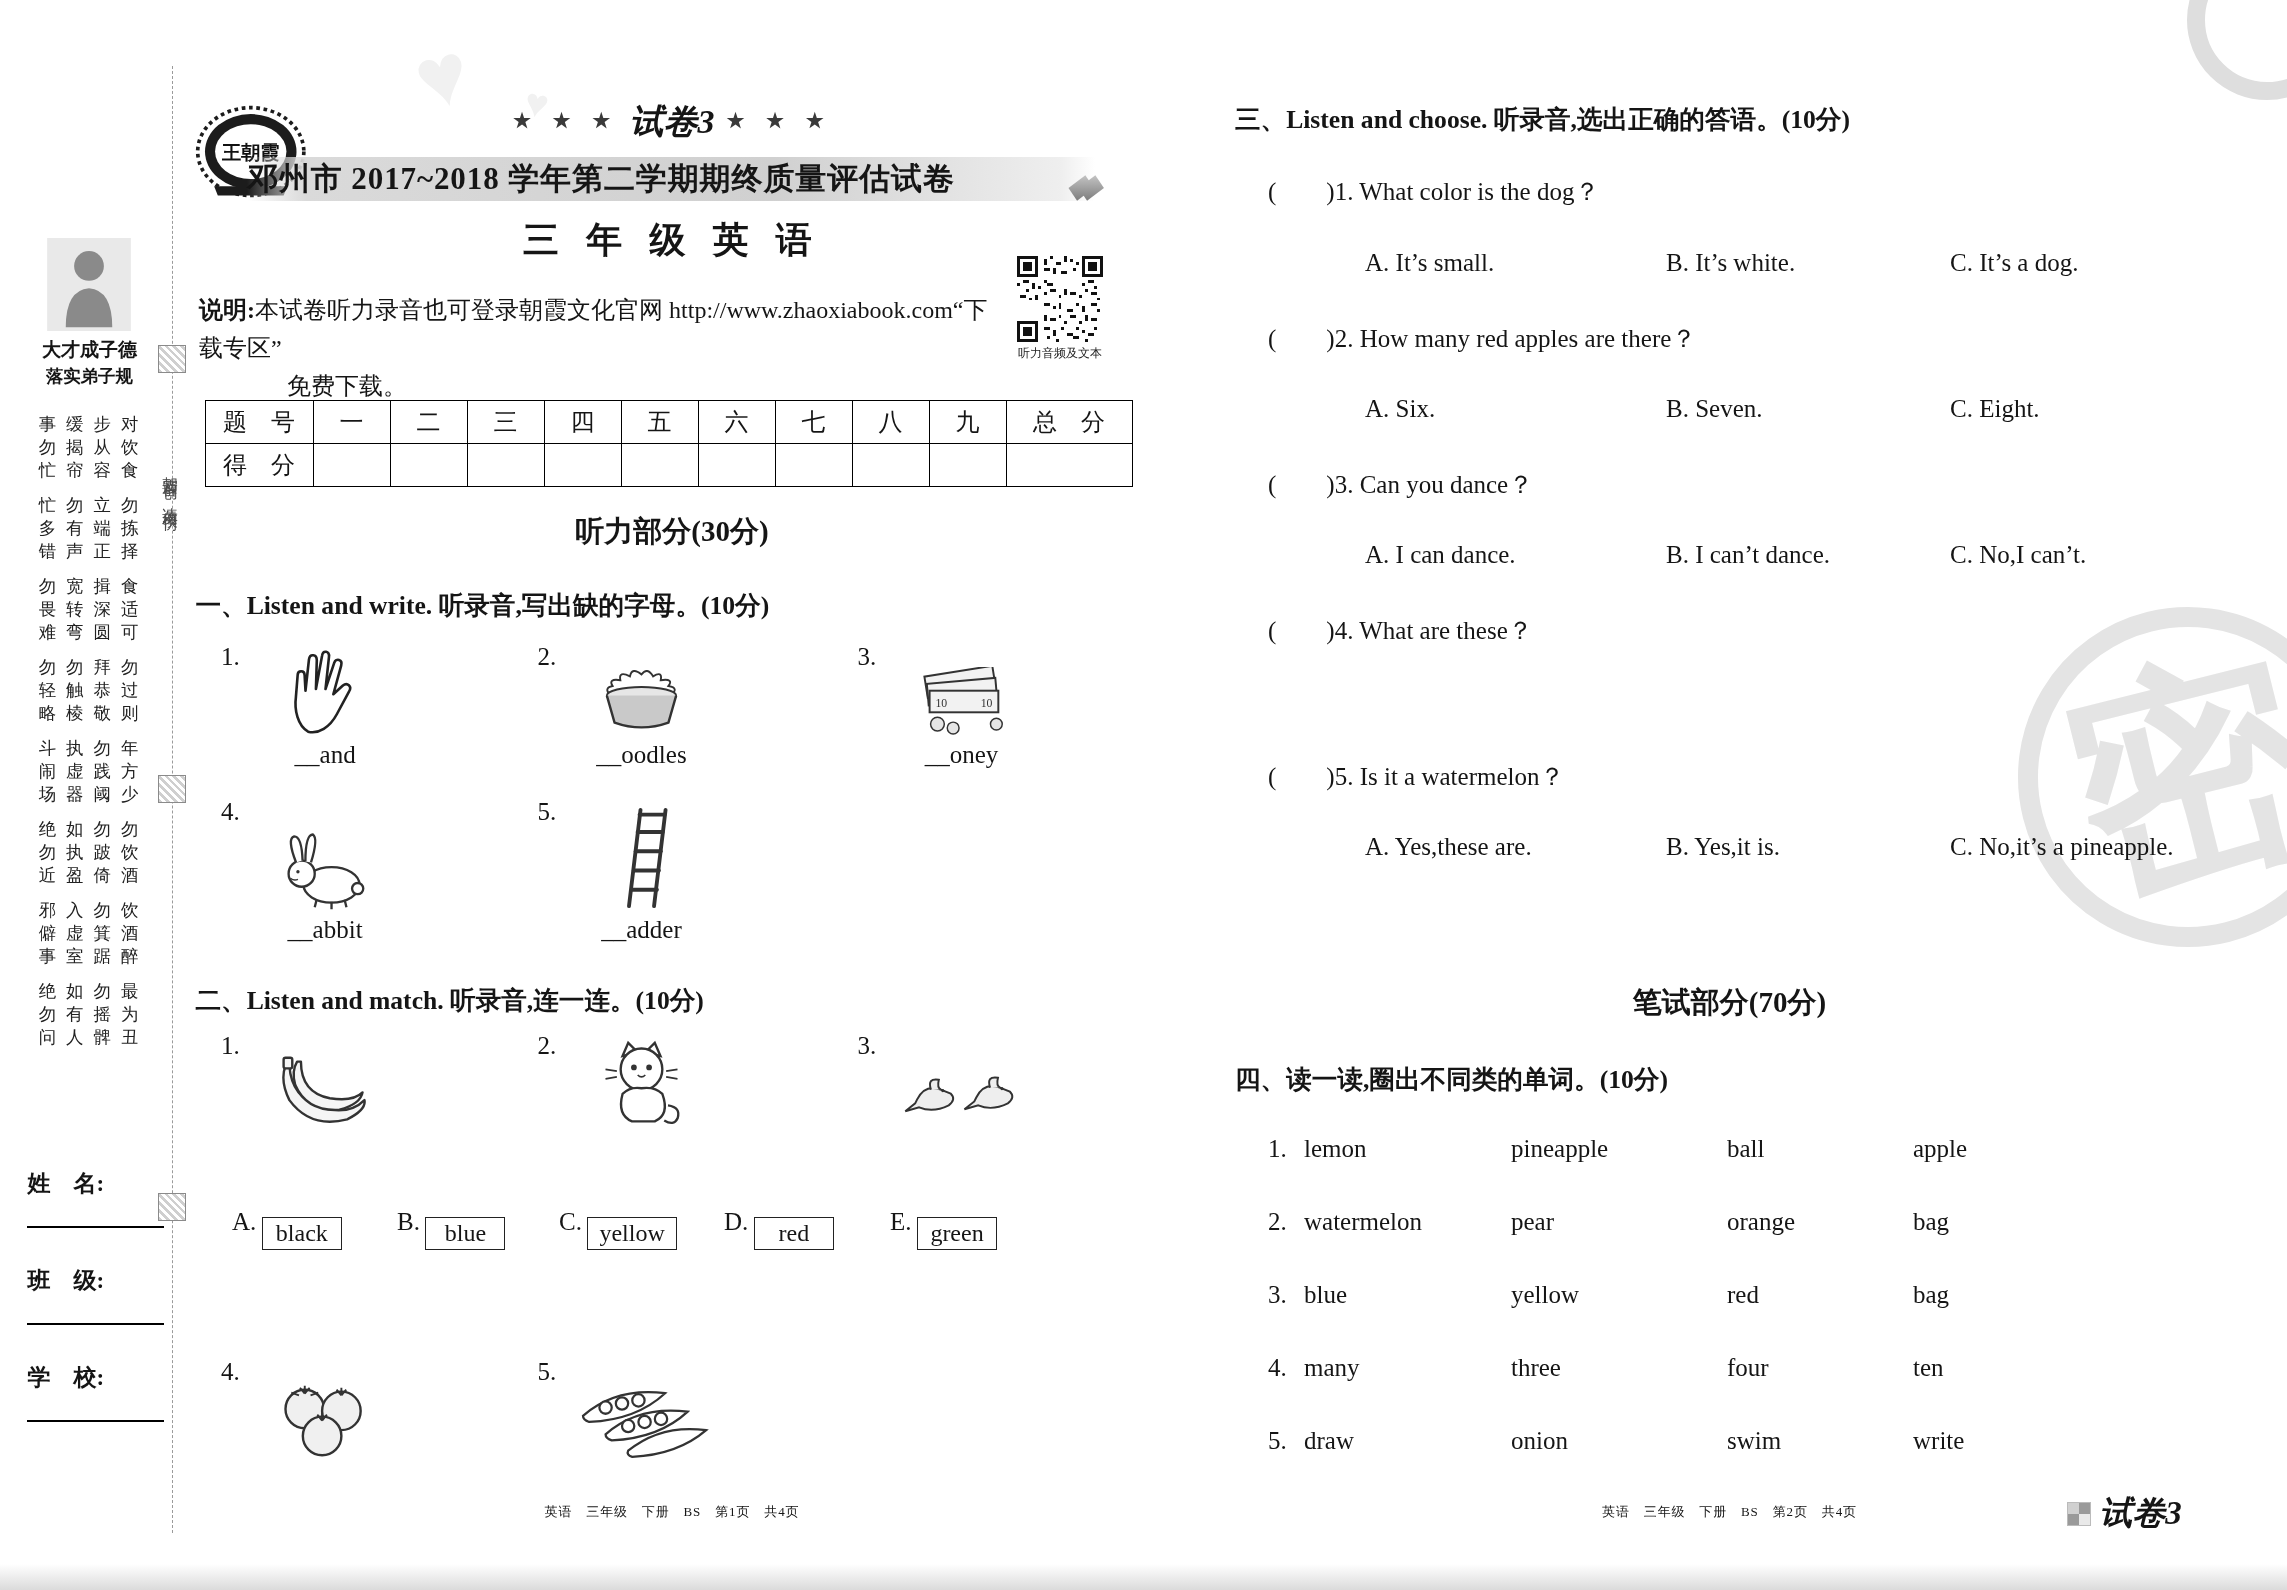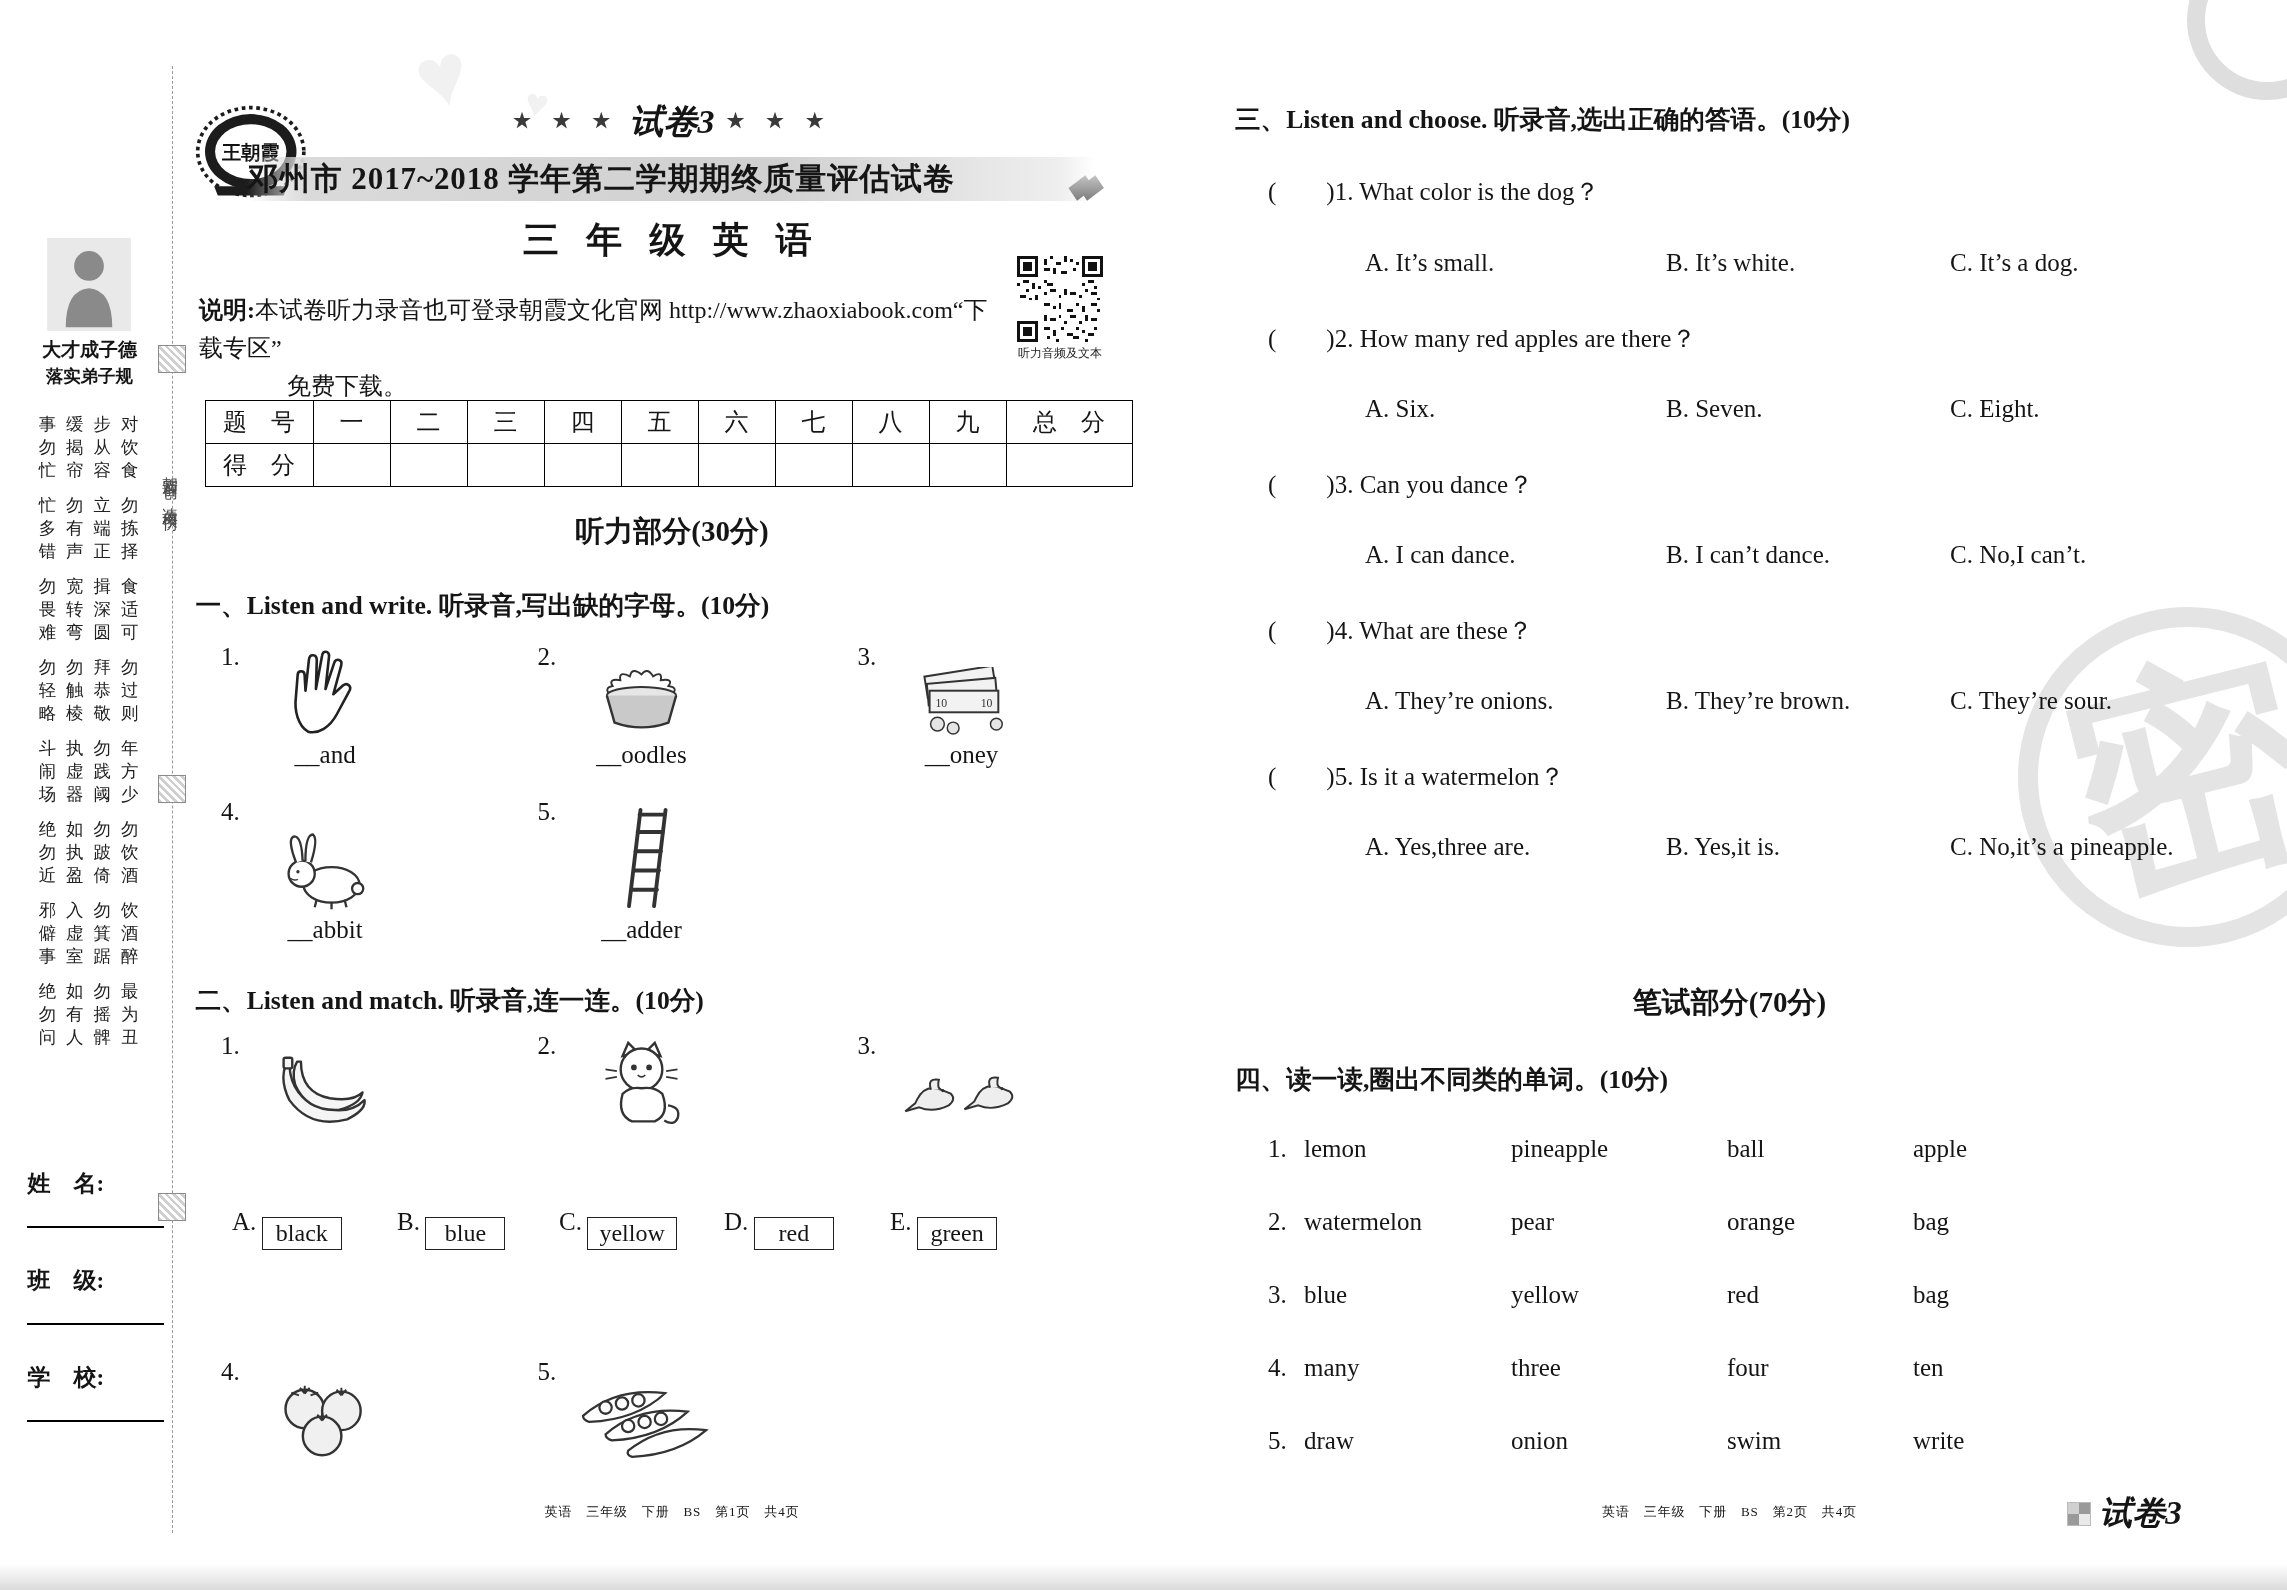"A. They’re onions." div.q-opts { html: <div> <span>A. They’re onions.</span> <span>B. They’re brown.</span> <span>C. They’re sour.</span> </div> -> none }
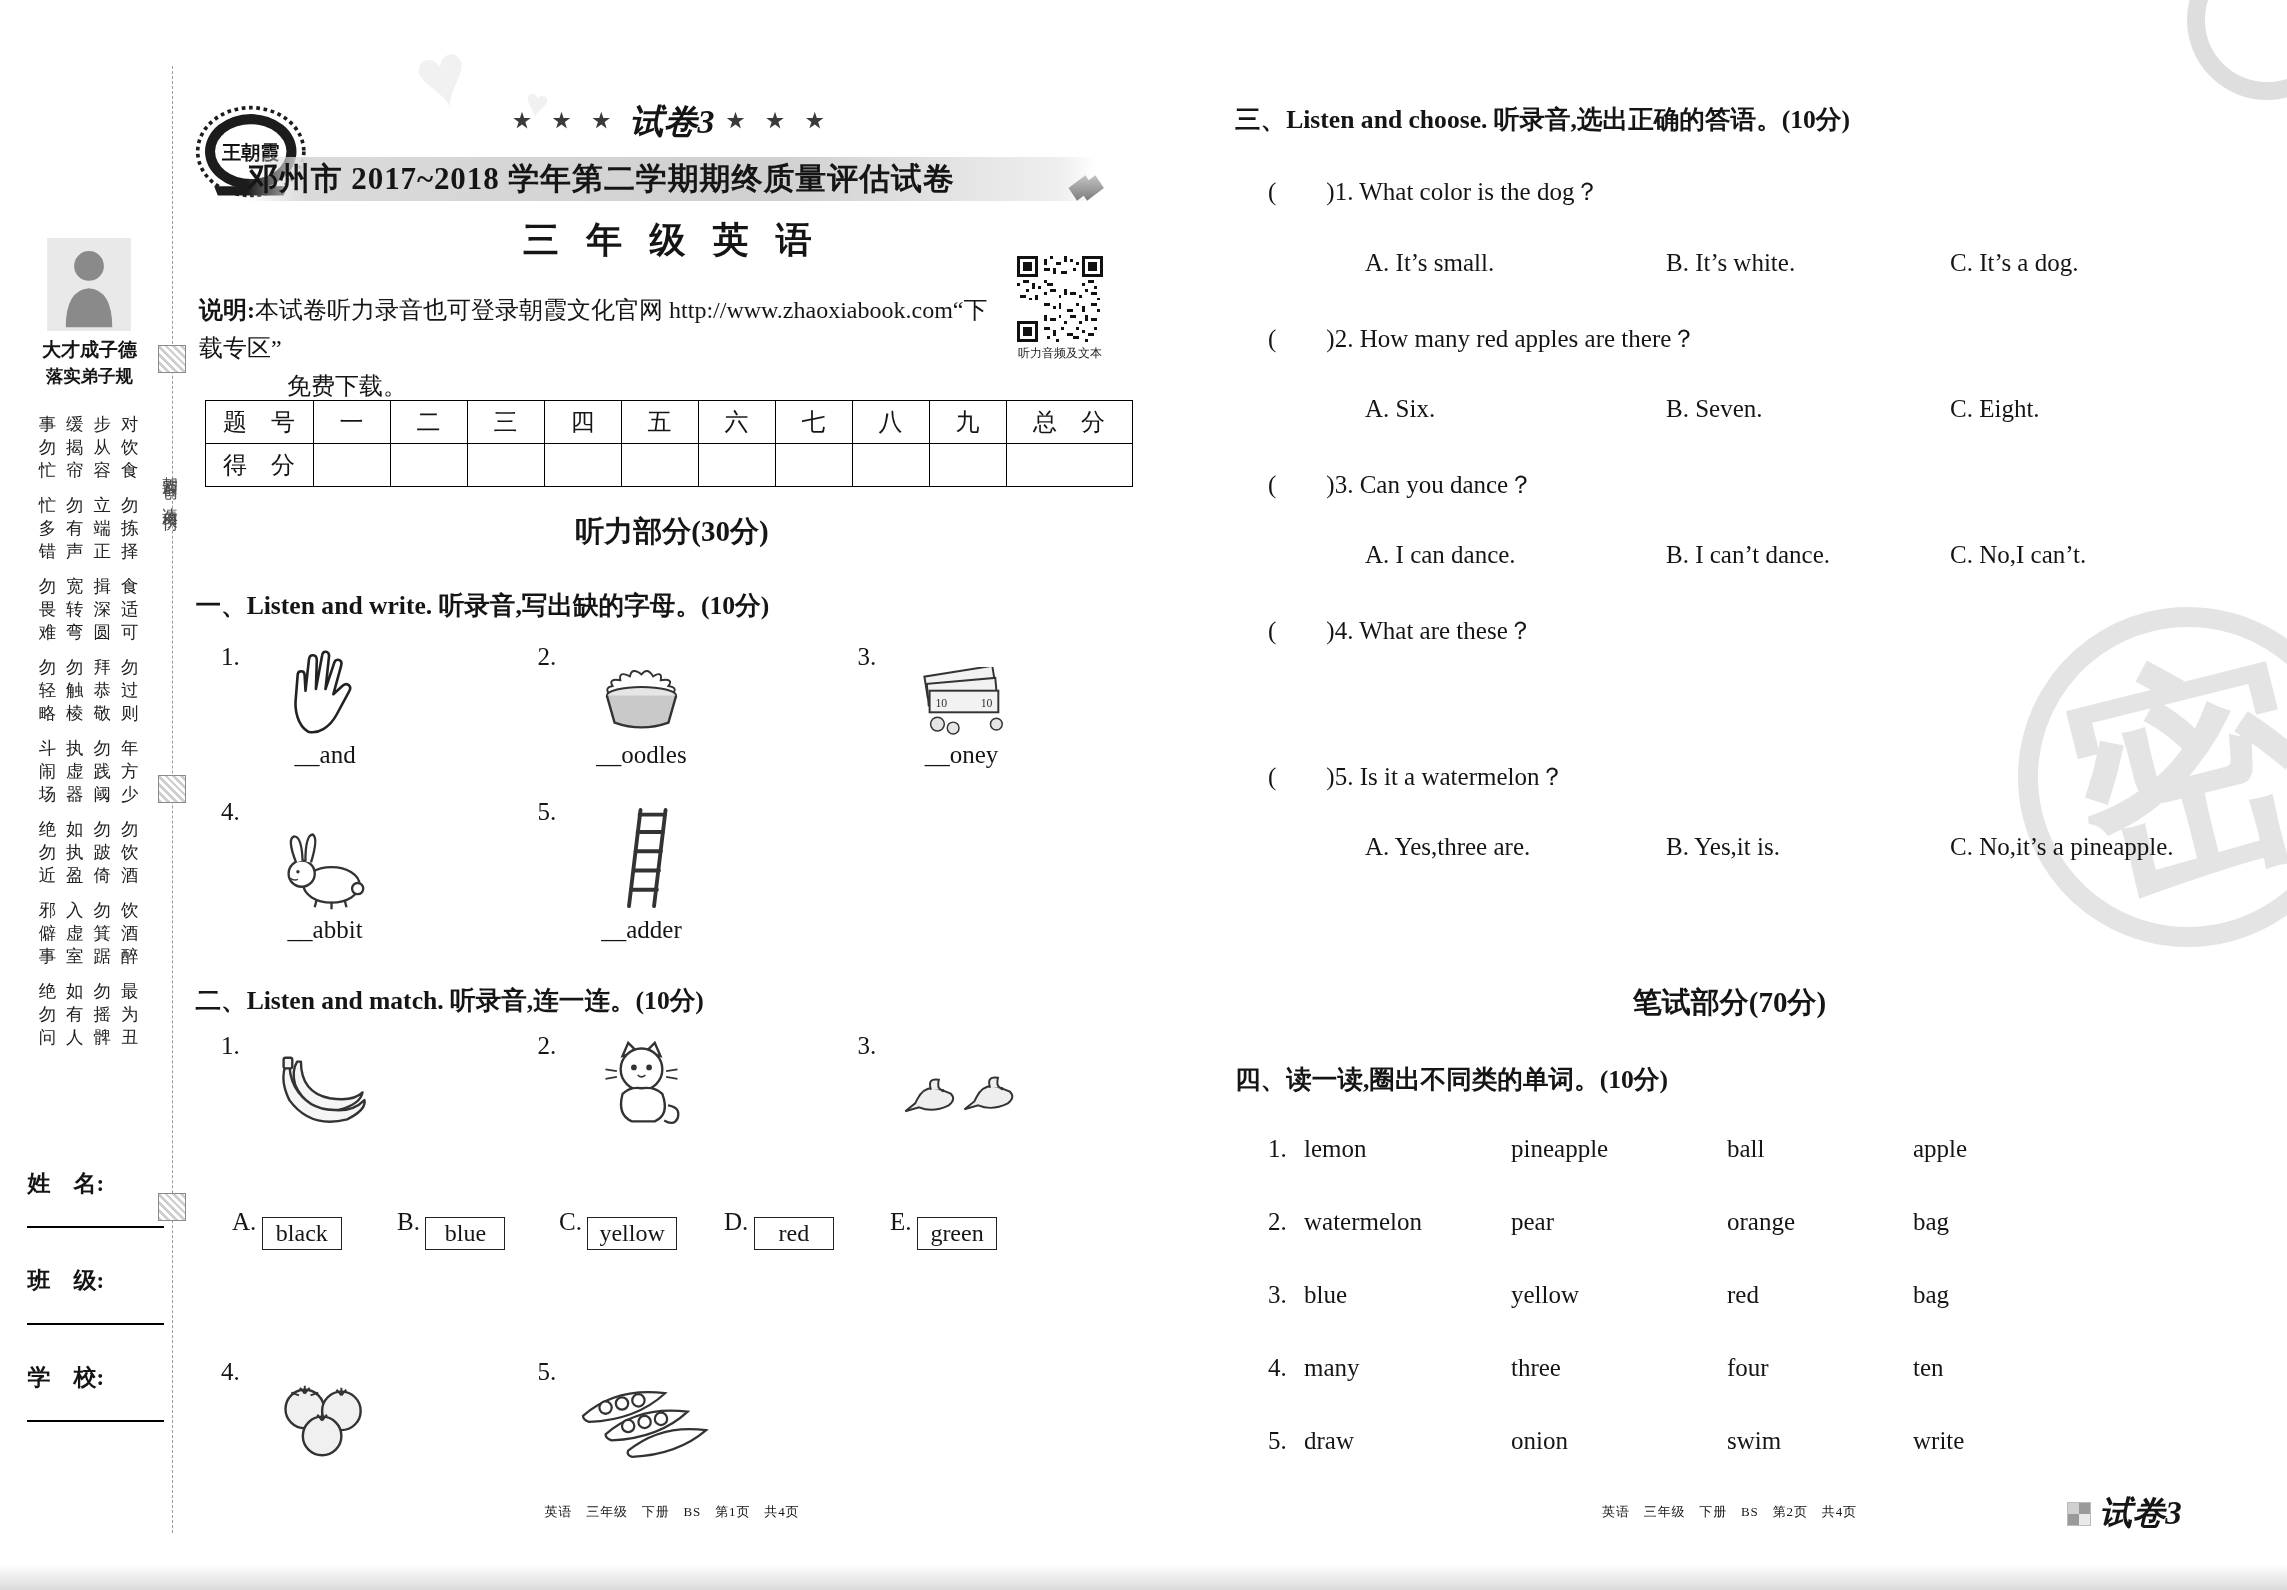"A. Yes,three are." span.opt { text: Yes,three -> Yes,these }
